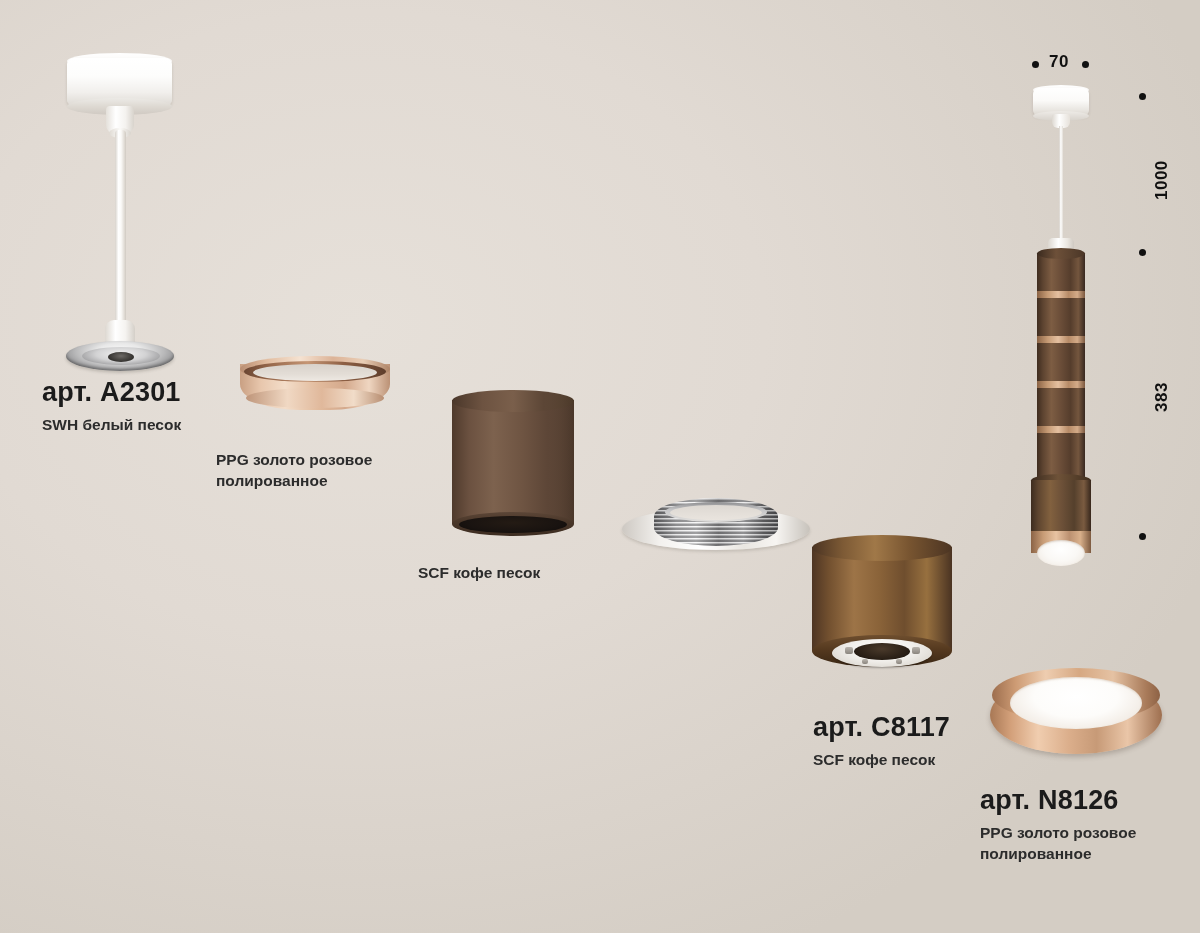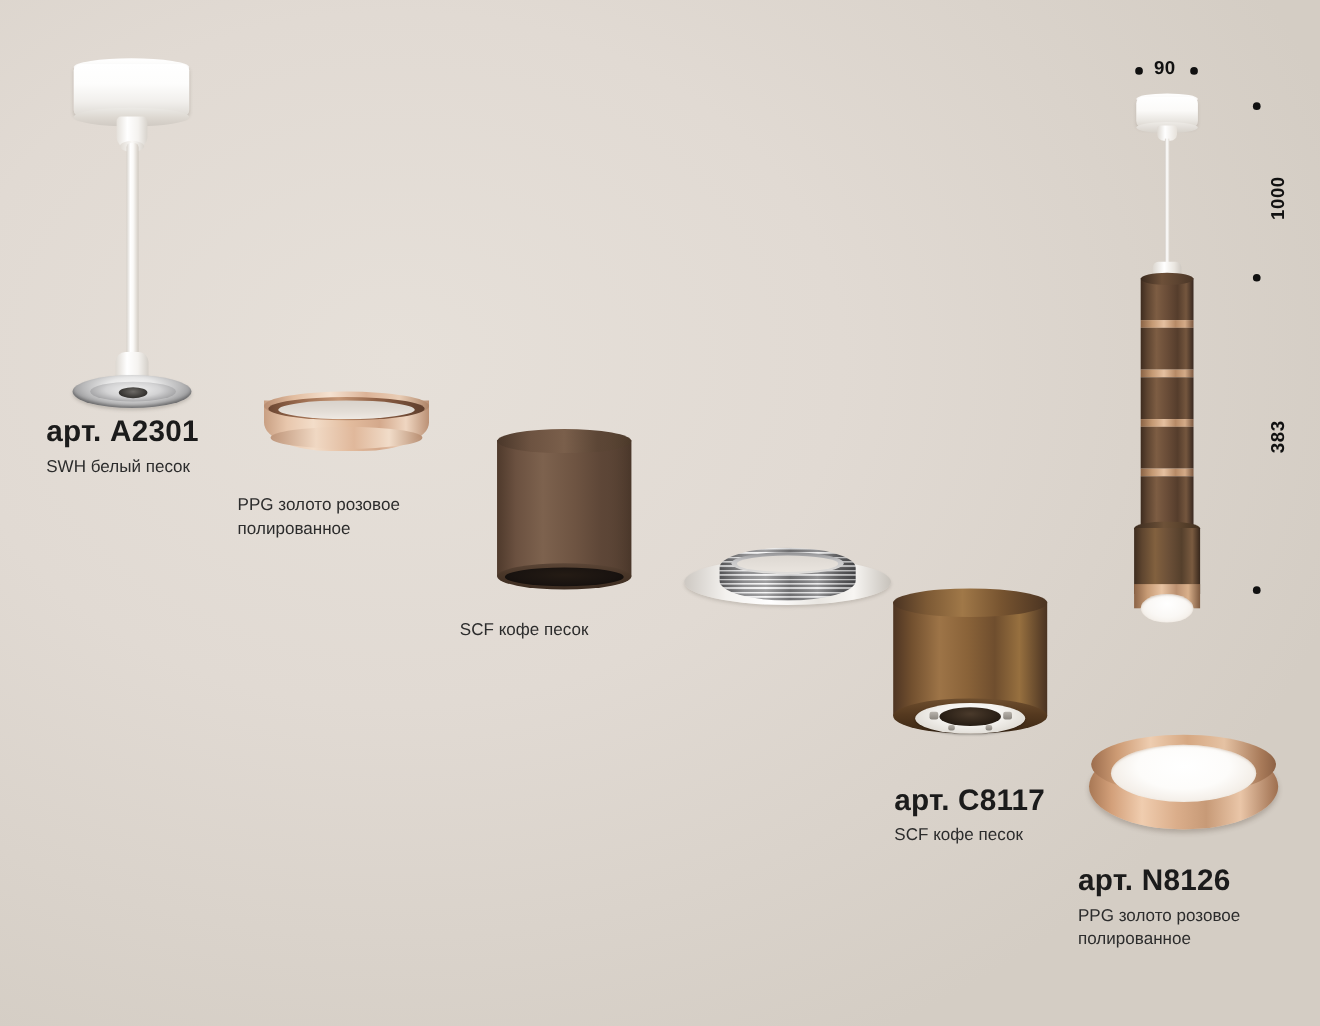"90" div.dimtext { text: 90 -> 70 }
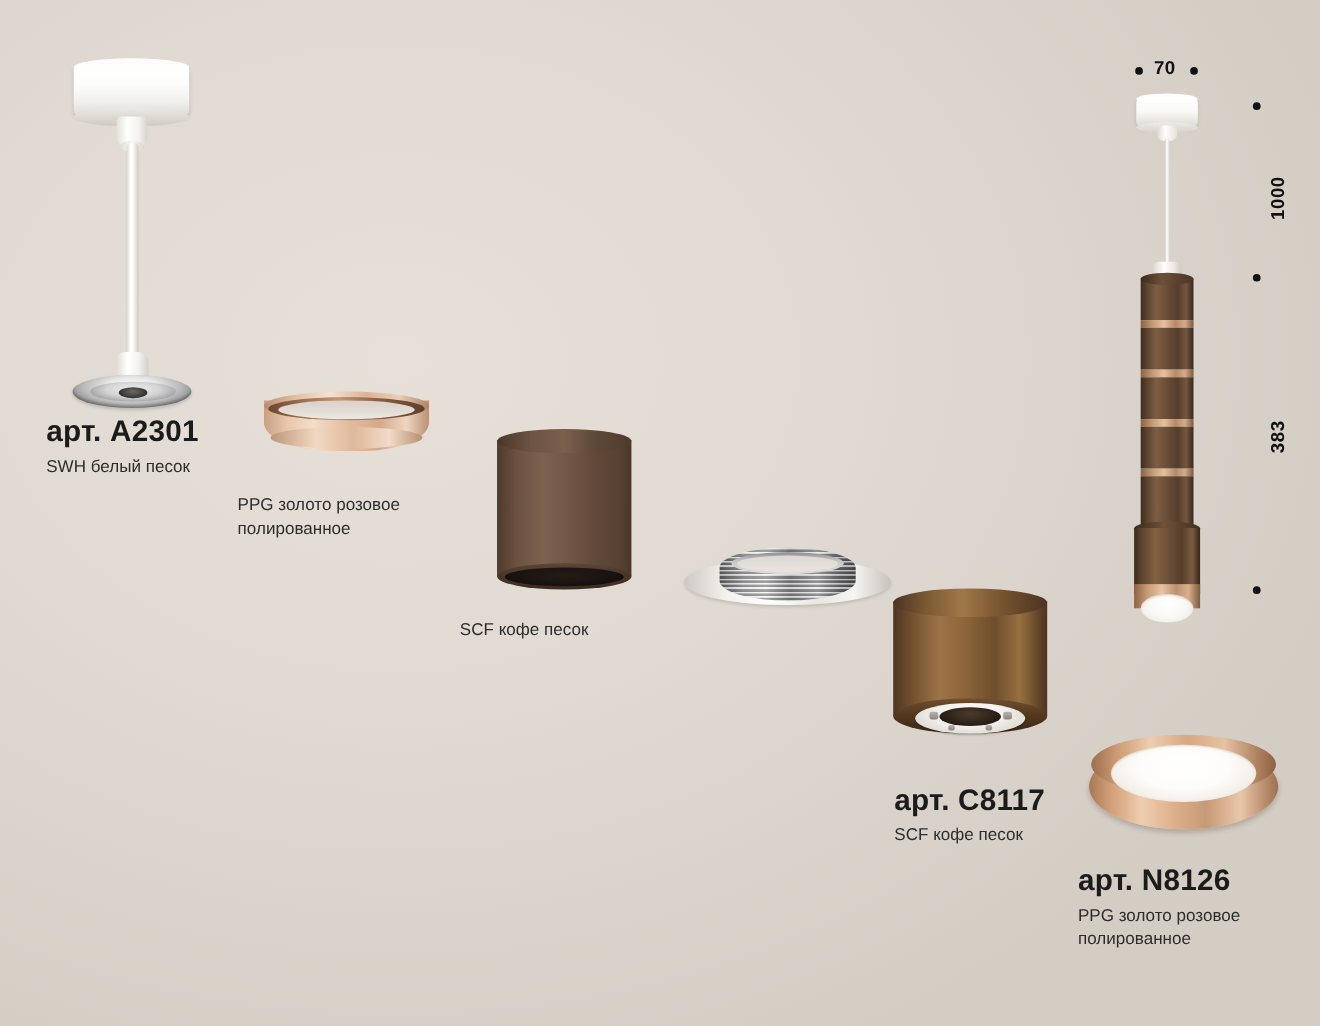"SWH белый песок" .desc { font-weight: 400 -> 700 }
